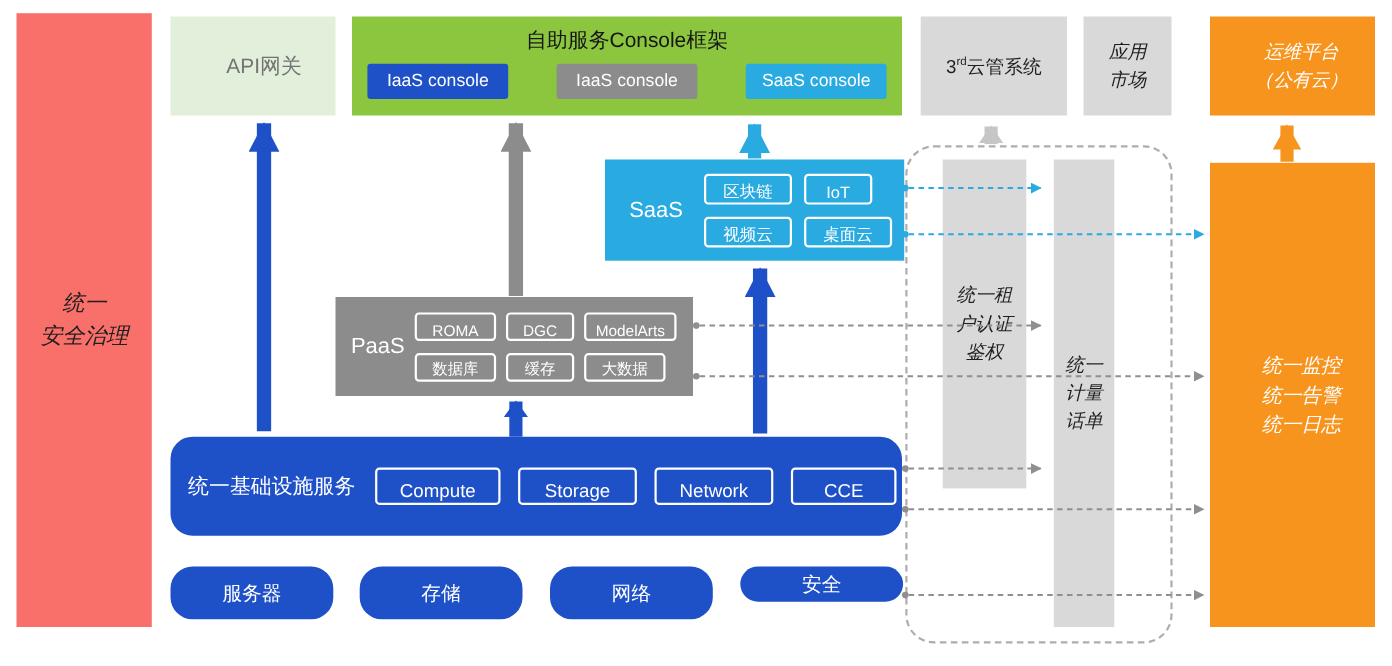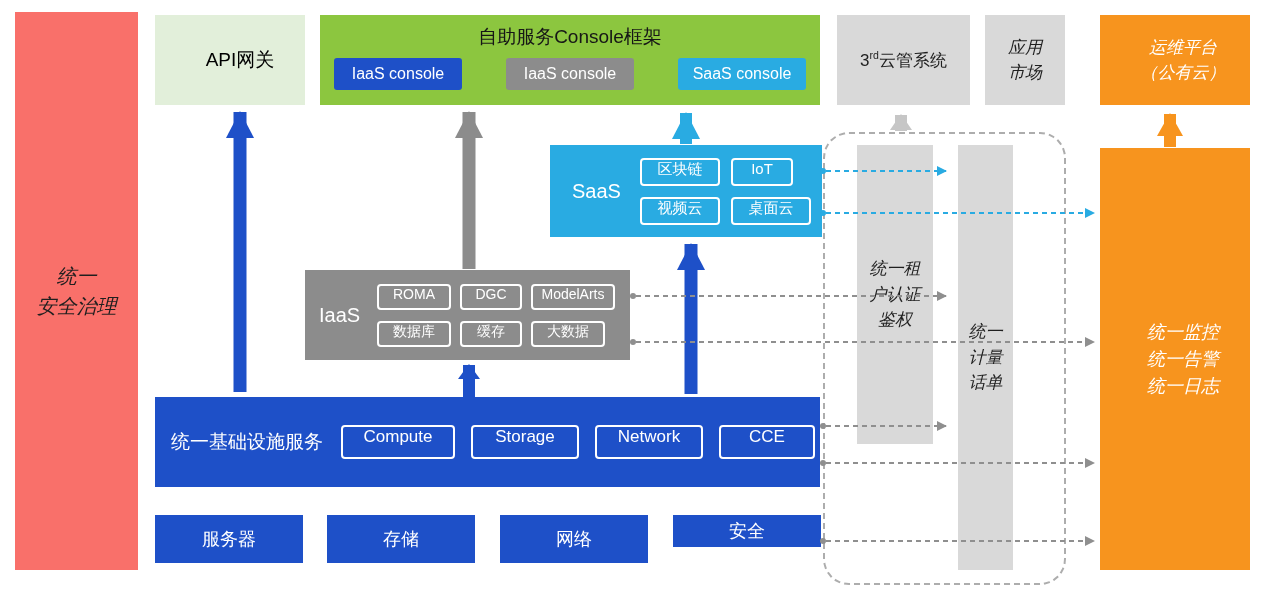"API网关" .lgreen { color: #000000 -> #737373 }
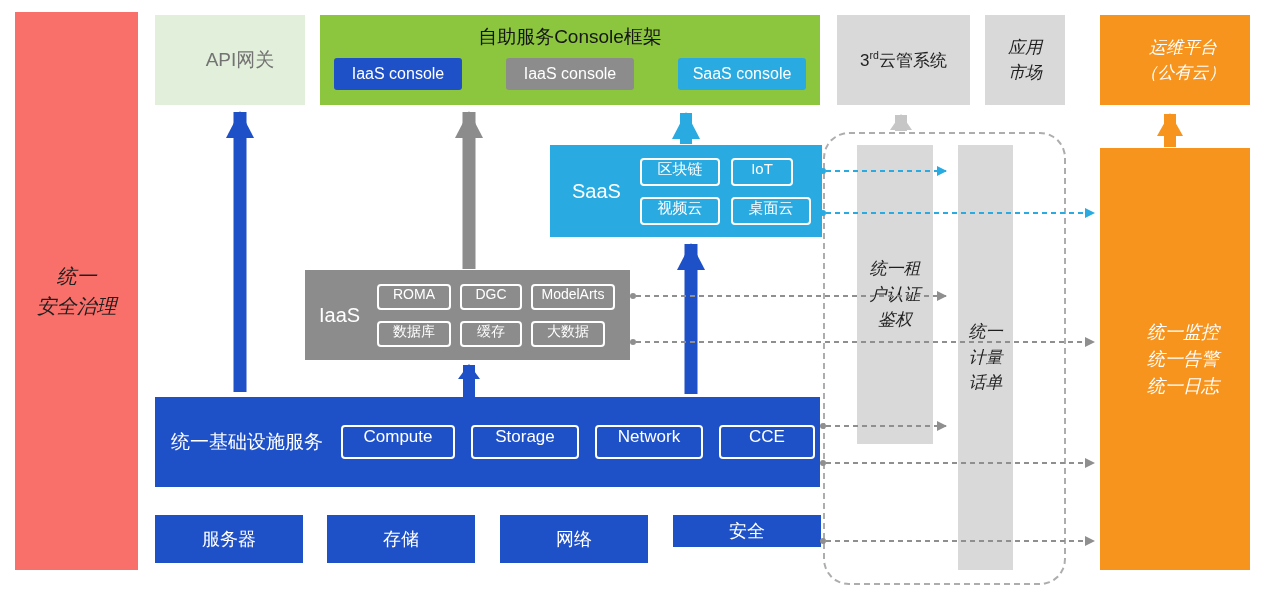"区块链" .chip { align-items: flex-start -> flex-end }
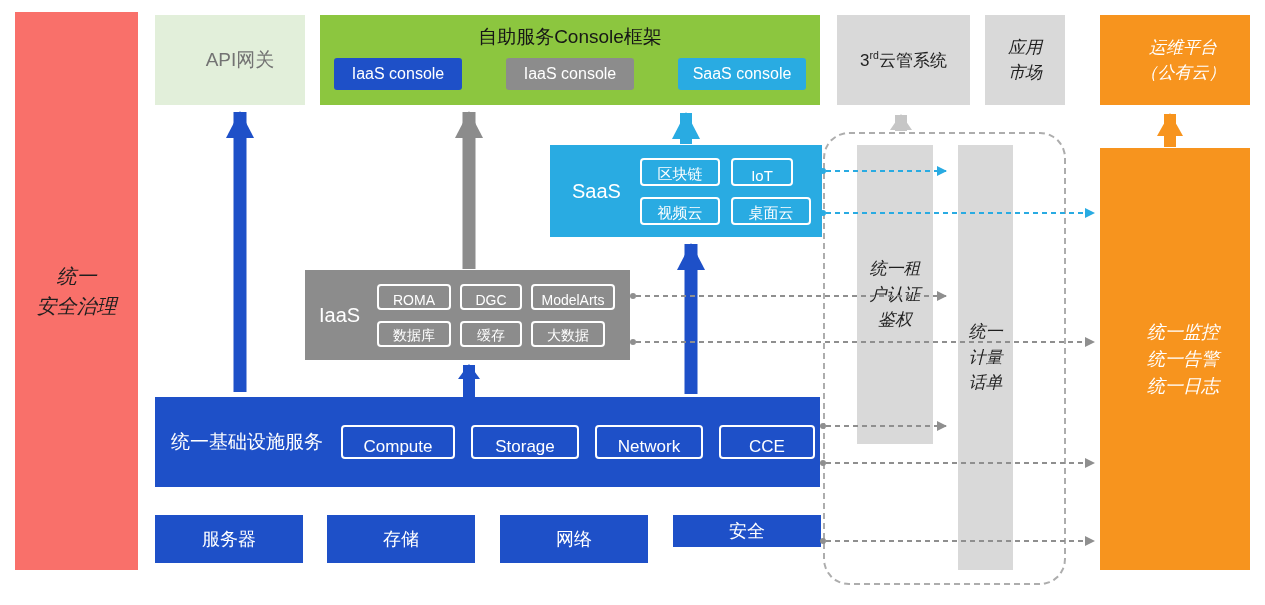"IaaS" div { text: IaaS -> PaaS }
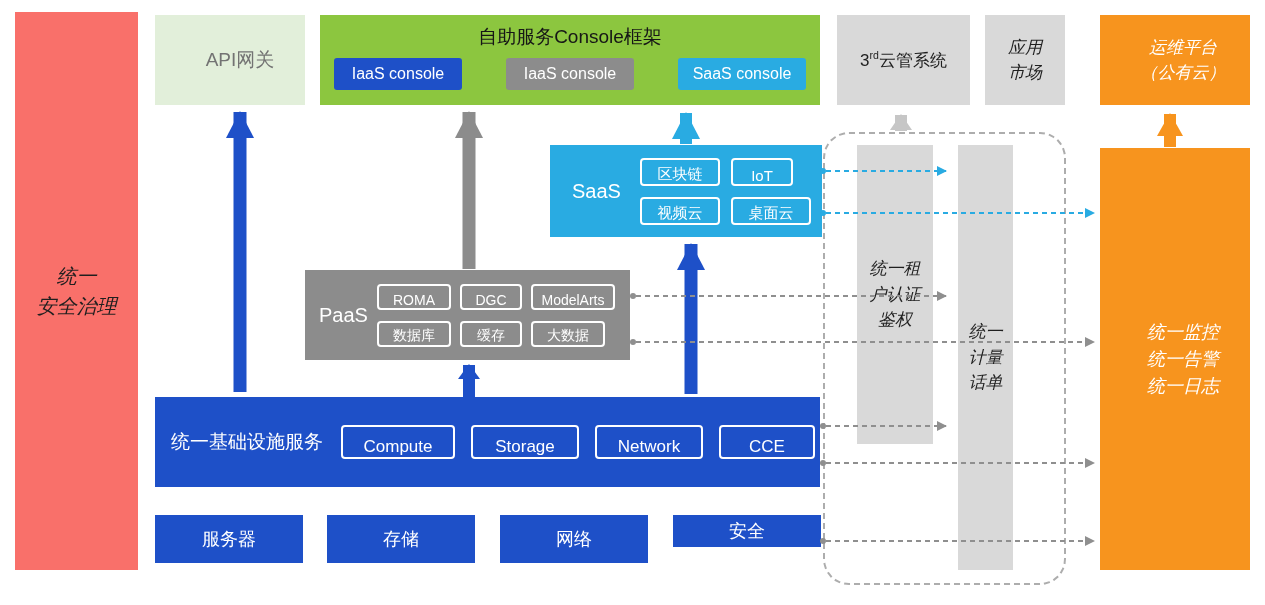"统一基础设施服务" .bluebg { border-radius: none -> 20px }
